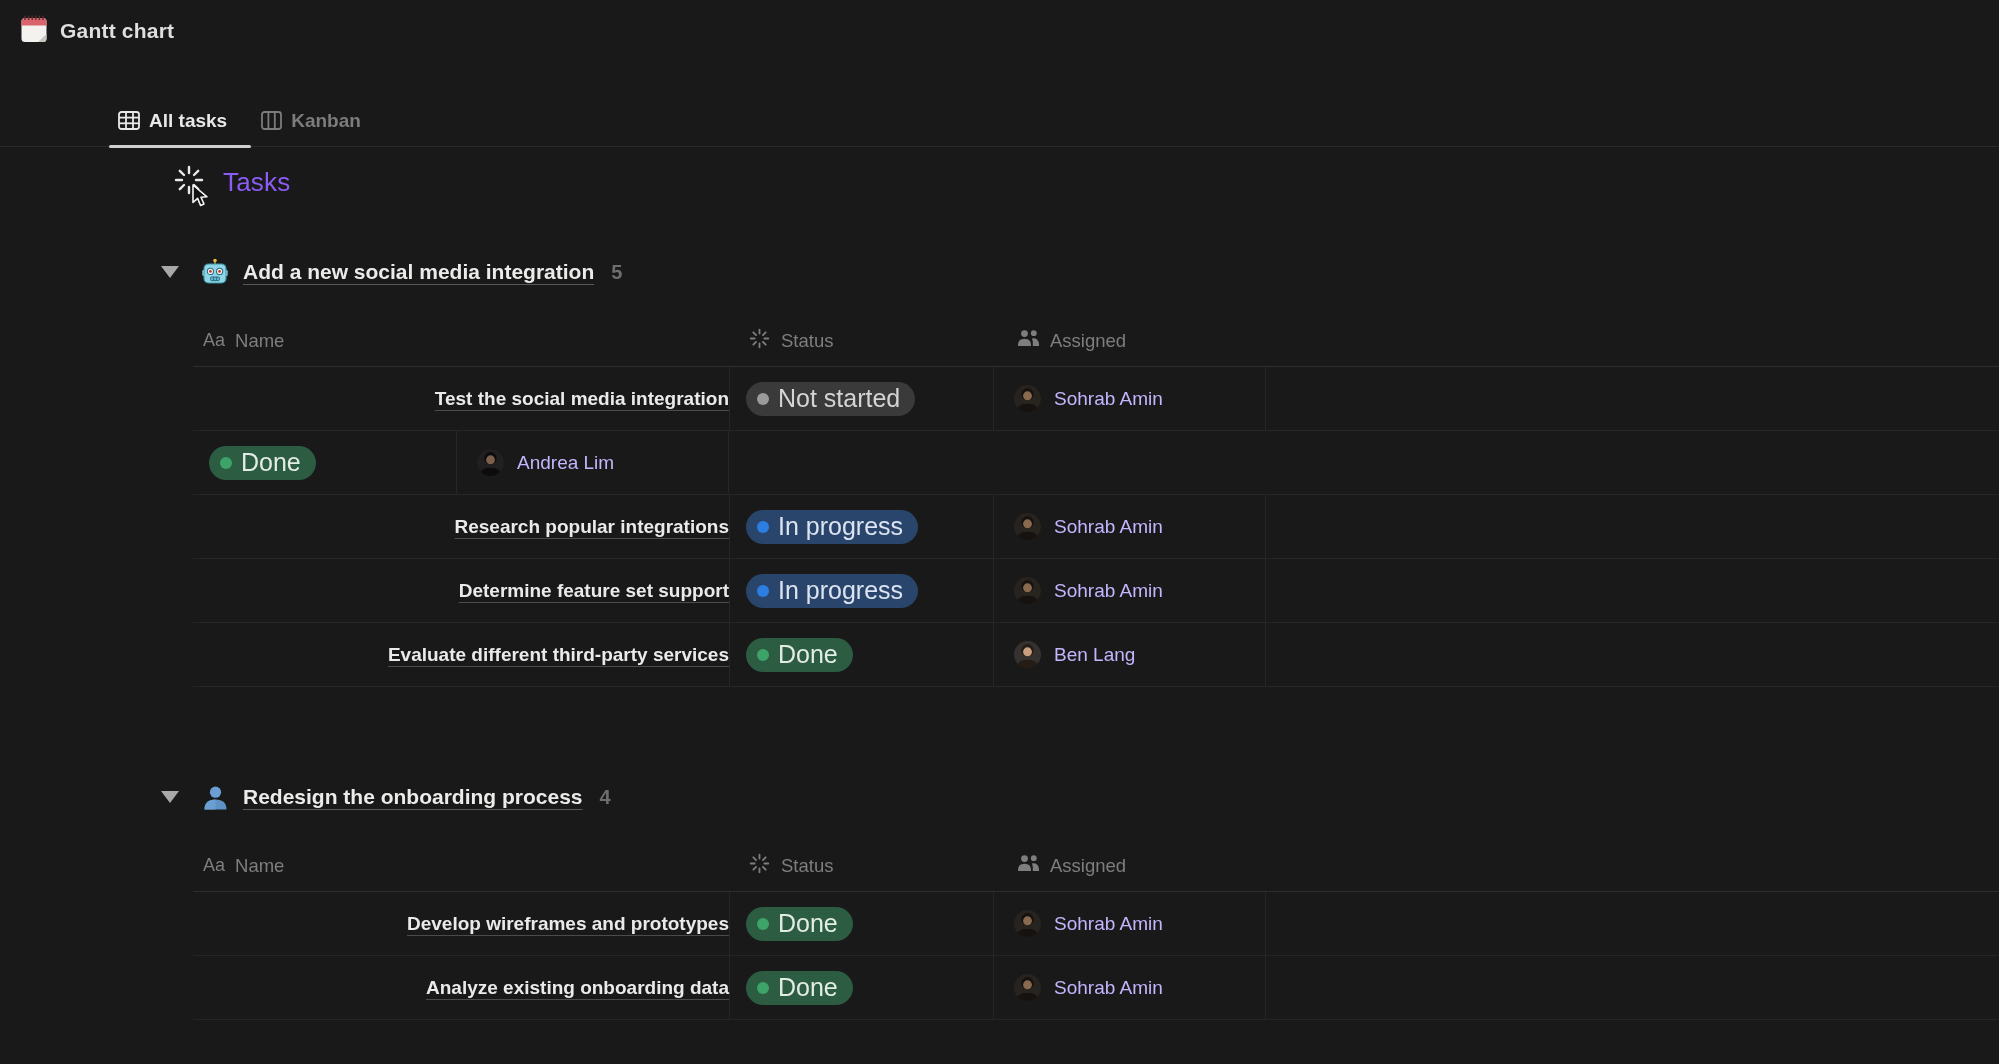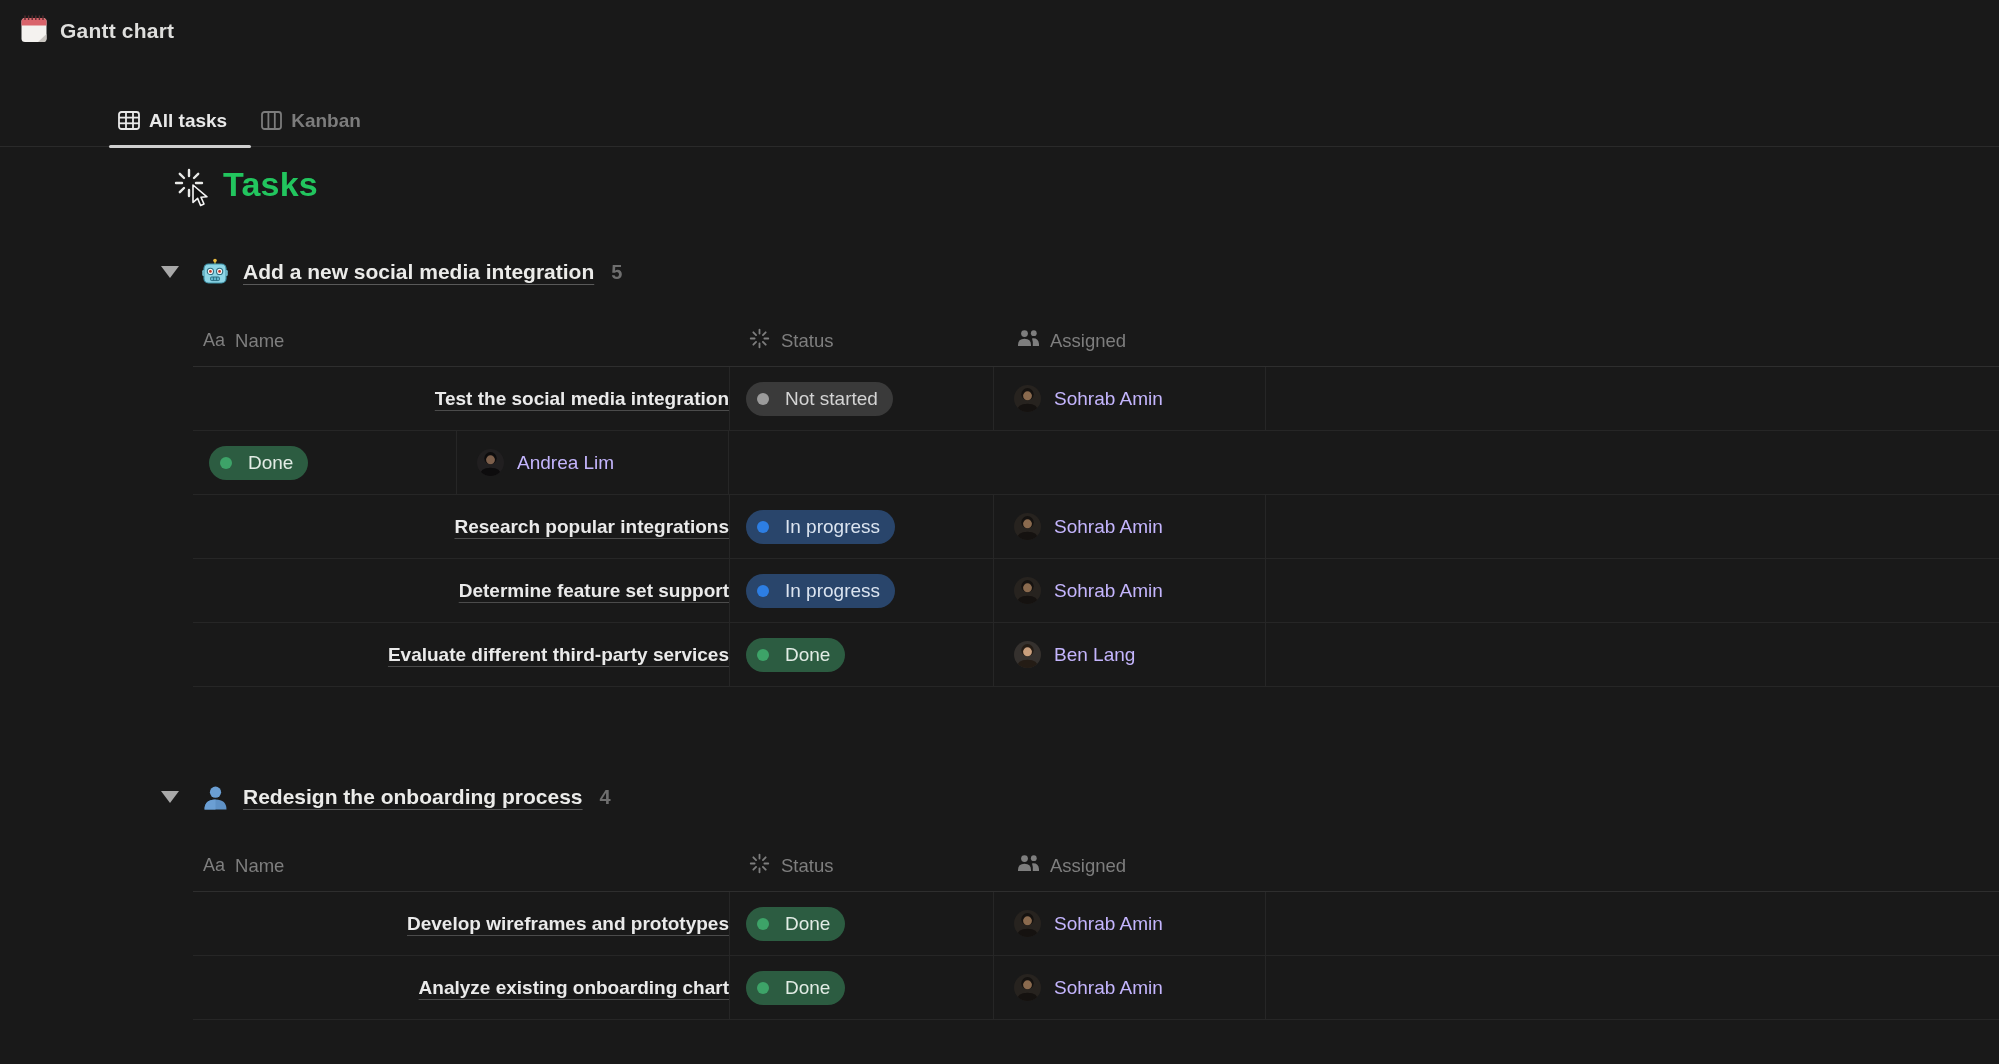"Tasks" .heading-title { color: #22c55e -> #8b5cf6; font-size: 34px -> 26px; font-weight: 700 -> 400 }
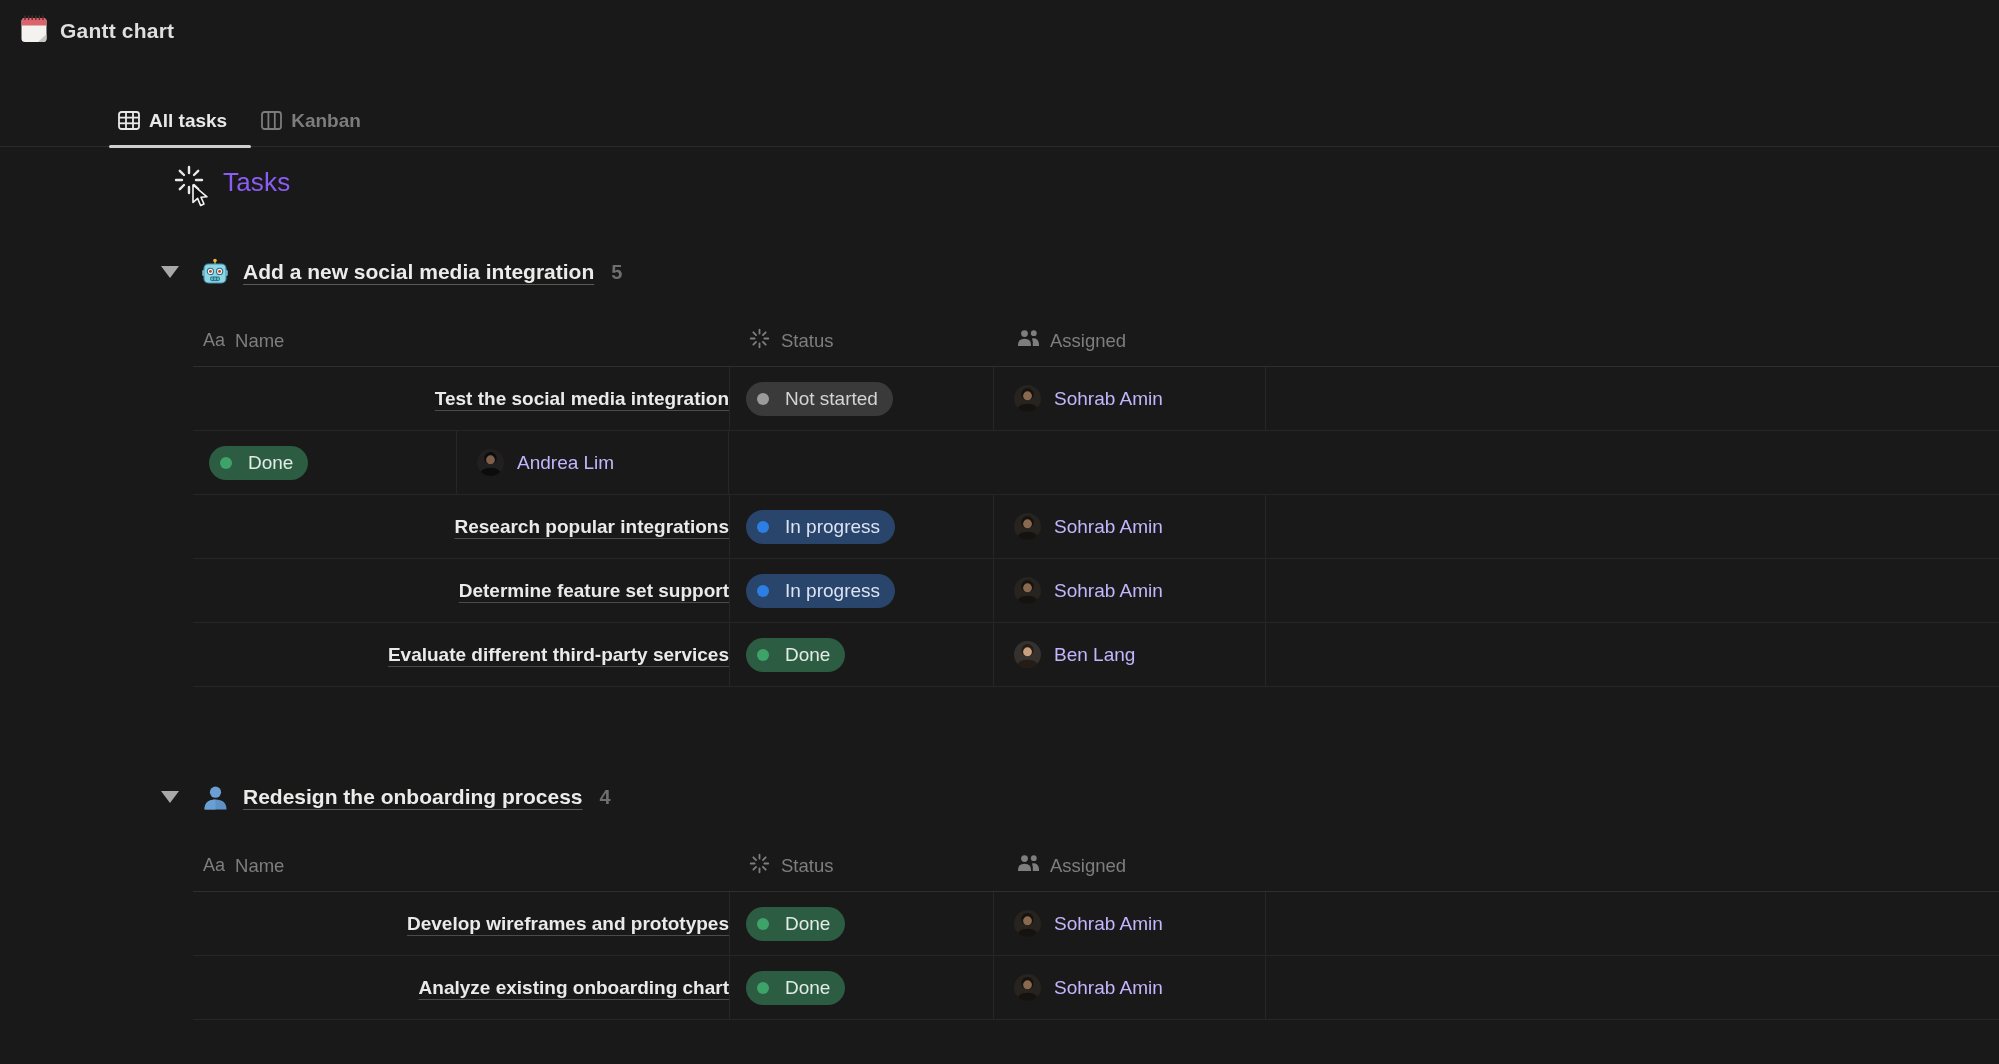"Not started" .pill { font-size: 19px -> 25px; gap: 16px -> 9px }
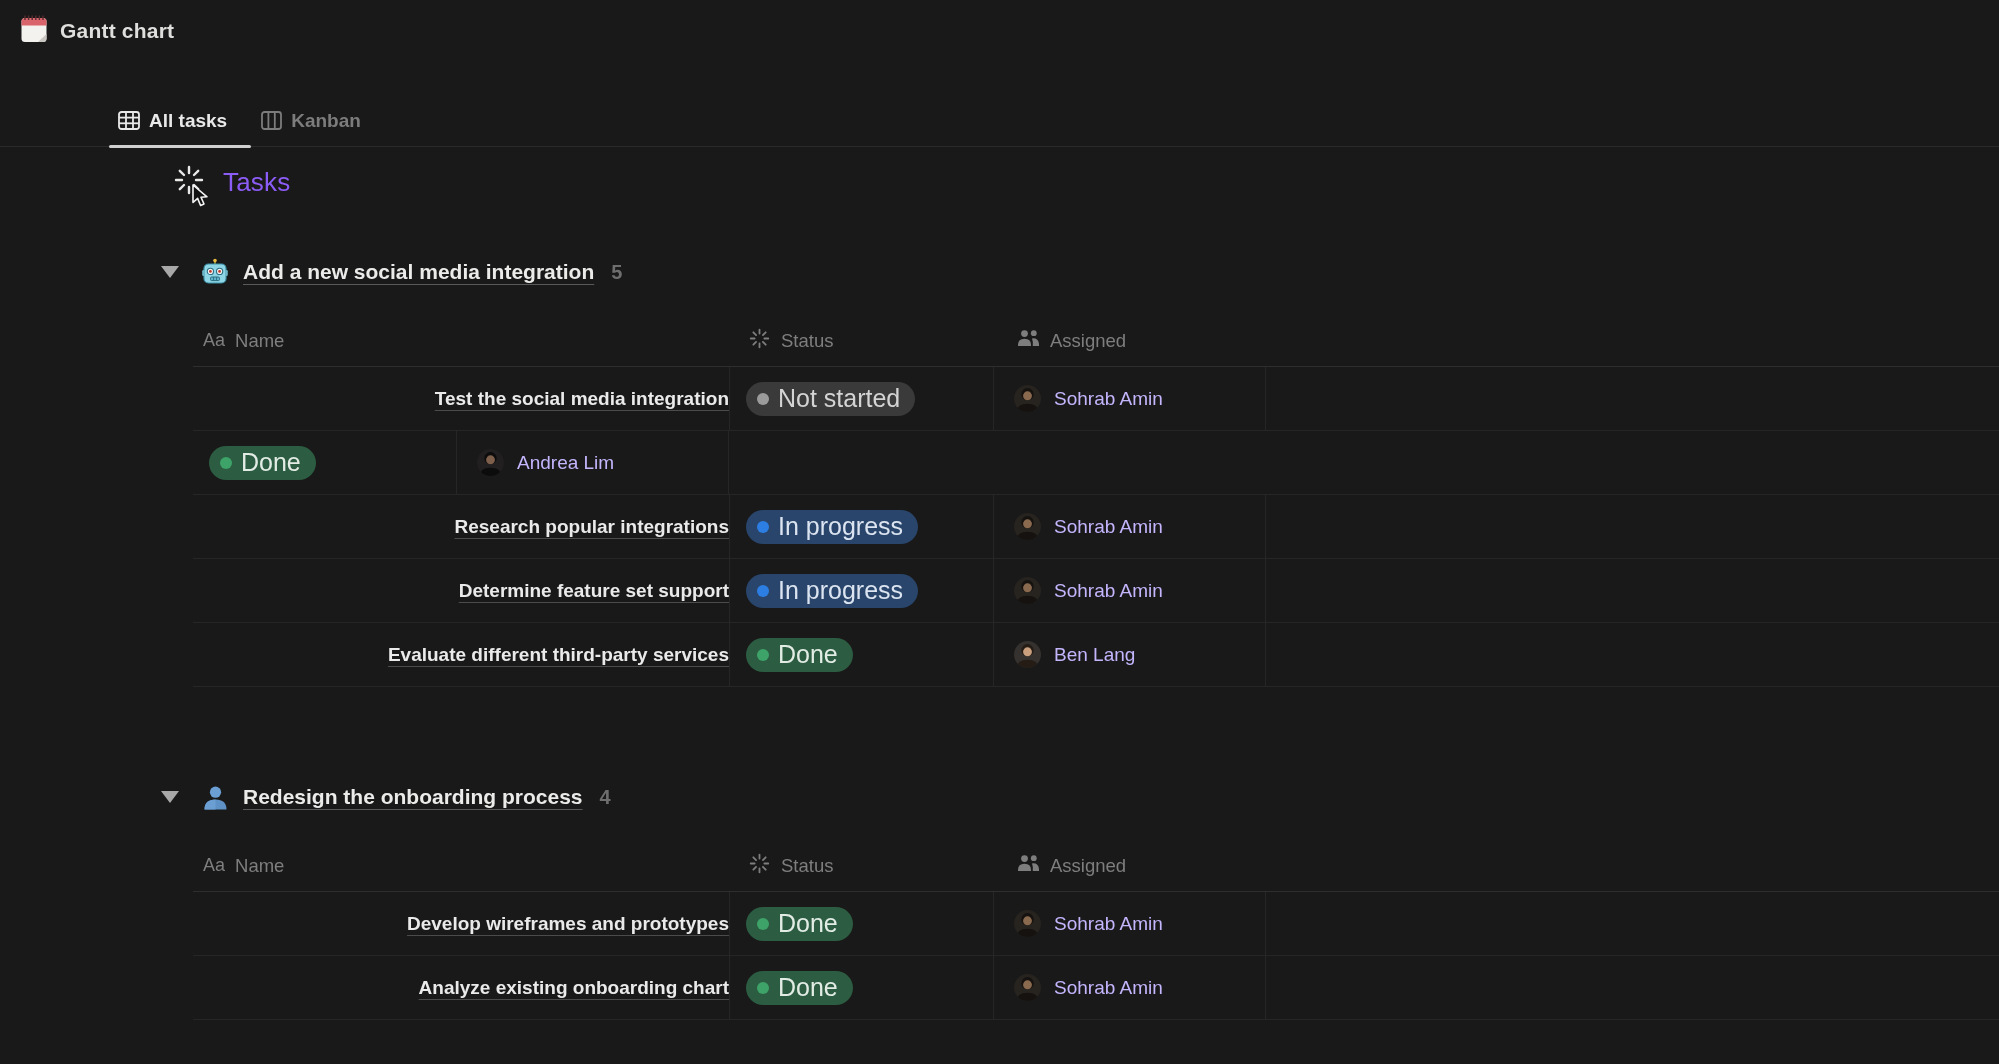"Analyze existing onboarding chart" span.task-name { text: chart -> data }
